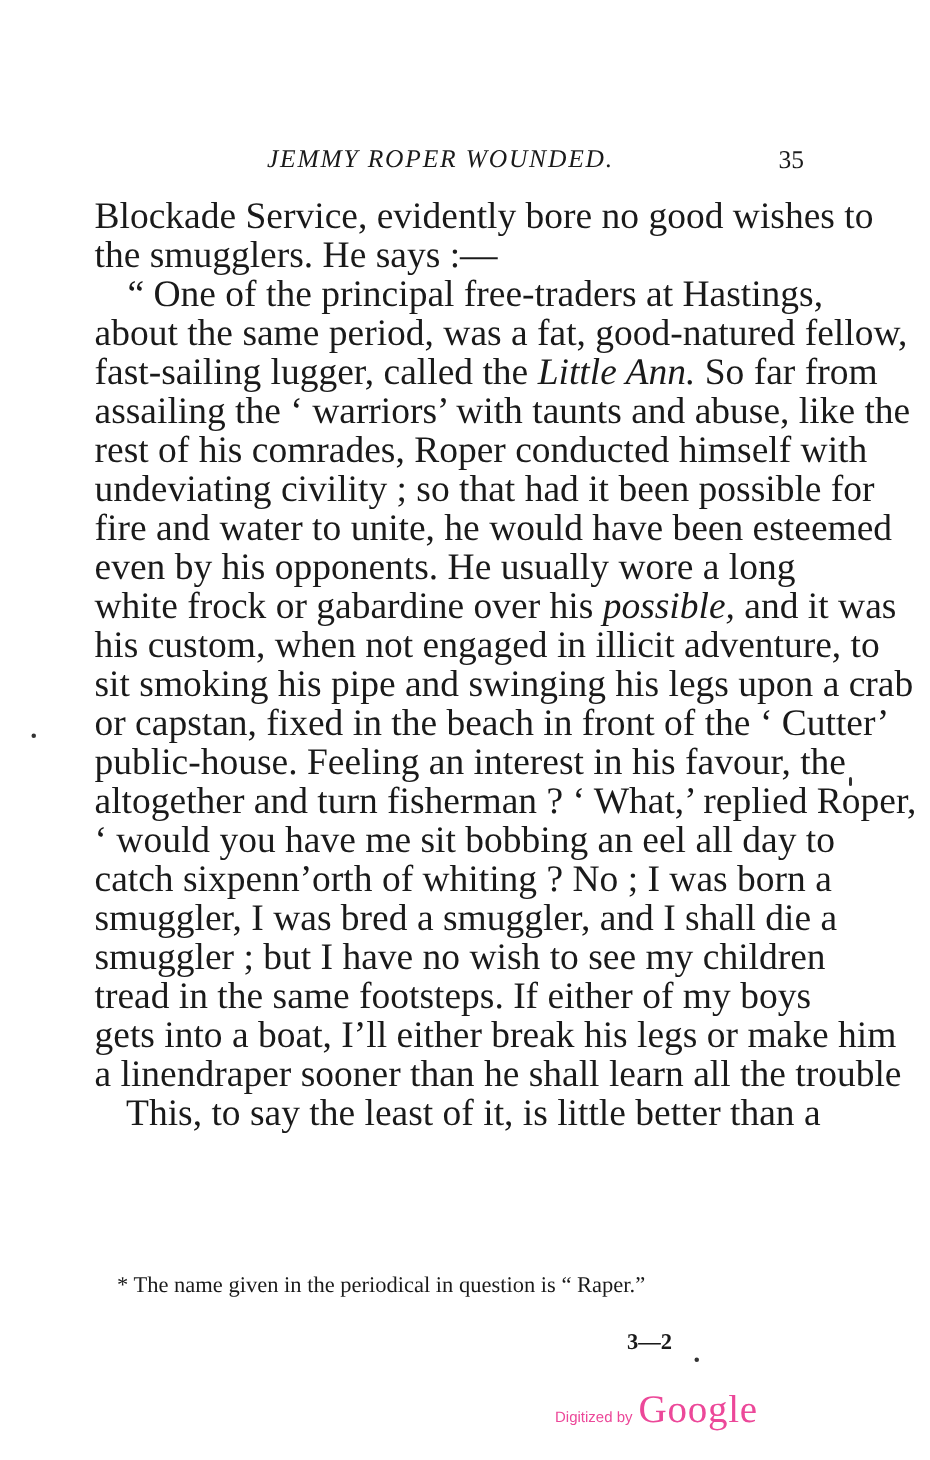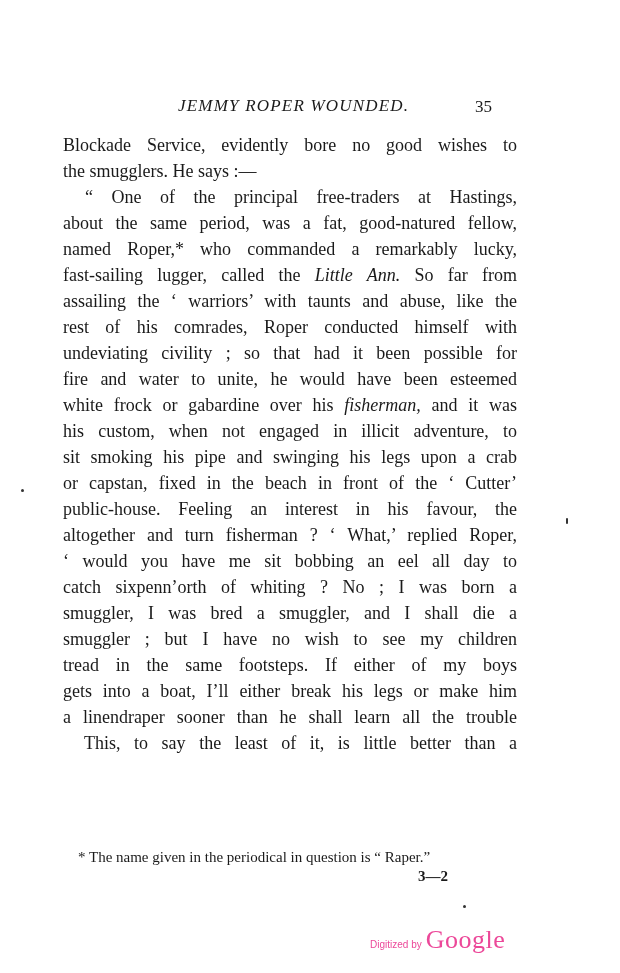"35" .page-number { left: 464px -> 508px }
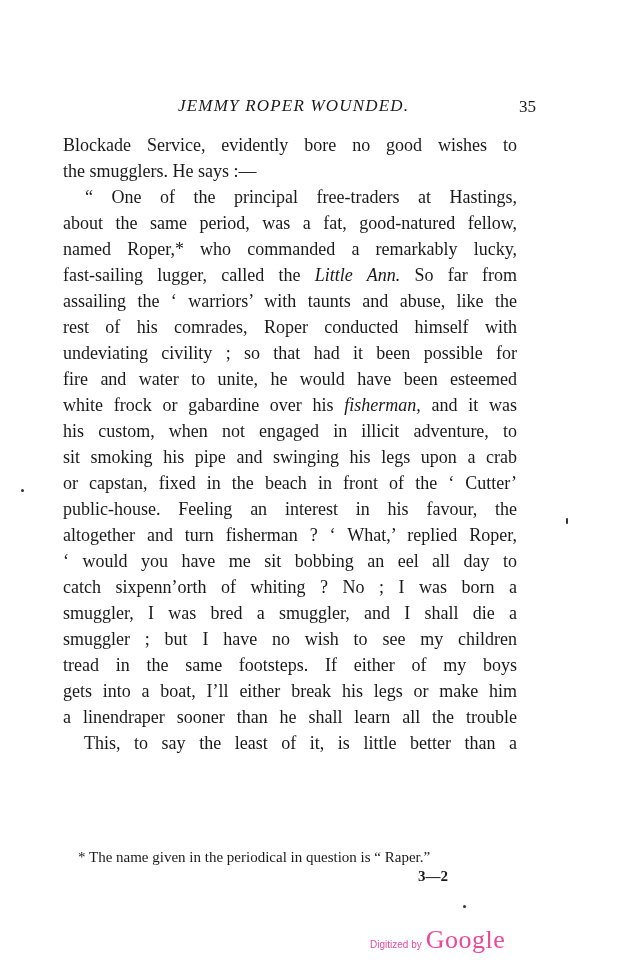"Blockade Service, evidently bore no" .line { font-size: 18px -> 25px }
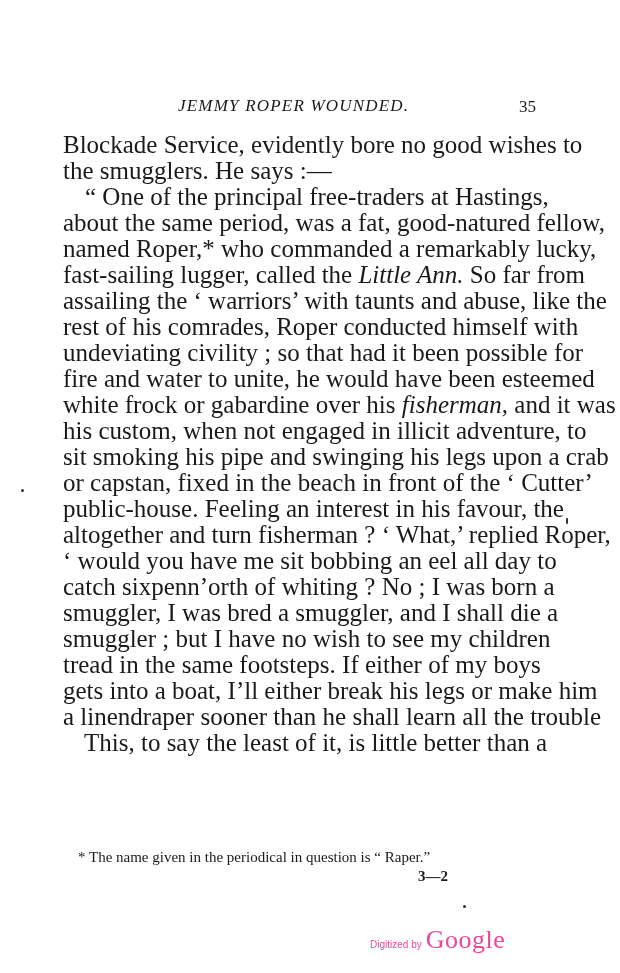"named Roper,* who commanded a" div.line { html: <div>named Roper,* who commanded a remarkably lucky,</div> -> none }
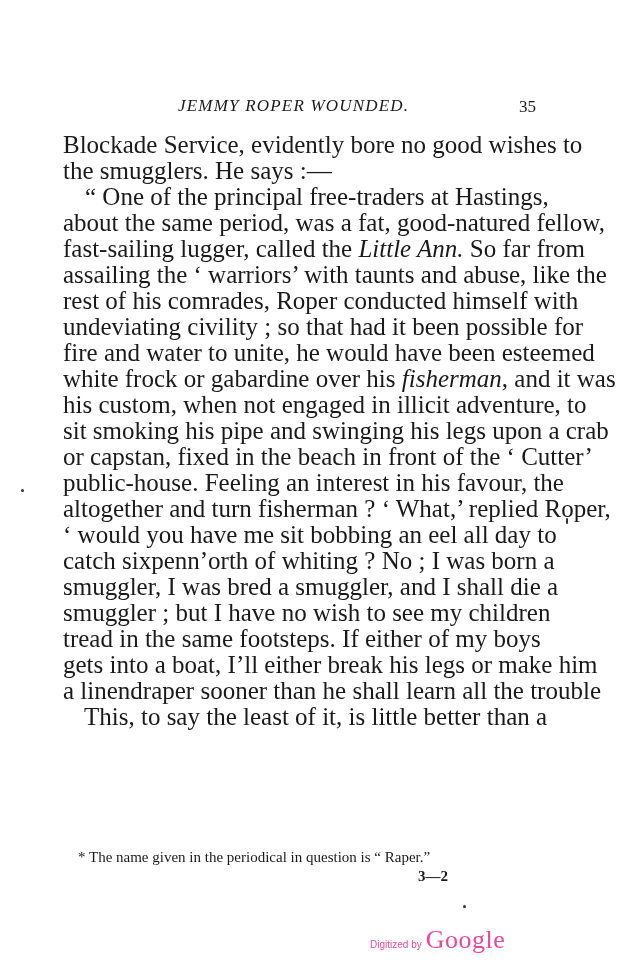"even by his opponents. He" div.line { html: none -> <div>even by his opponents. He usually wore a long</div> }
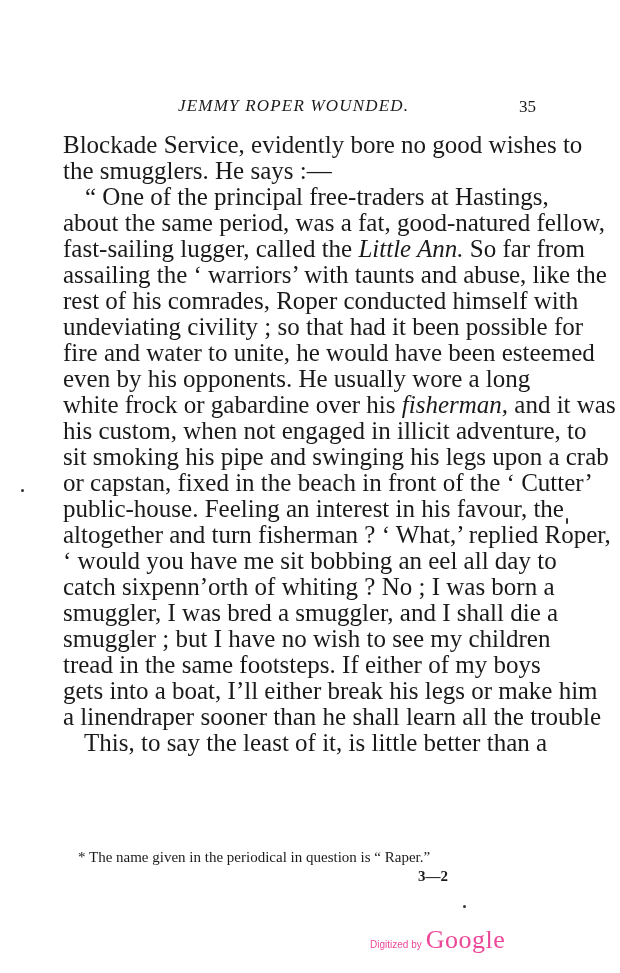"fisherman," i { text: fisherman -> possible }
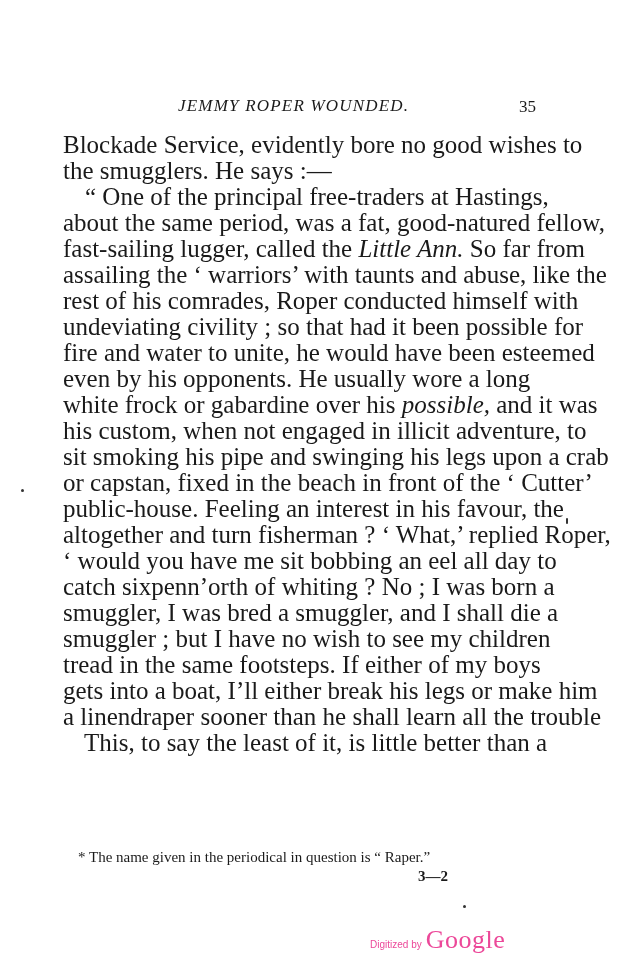"3—2" .signature { top: 868px -> 887px }
